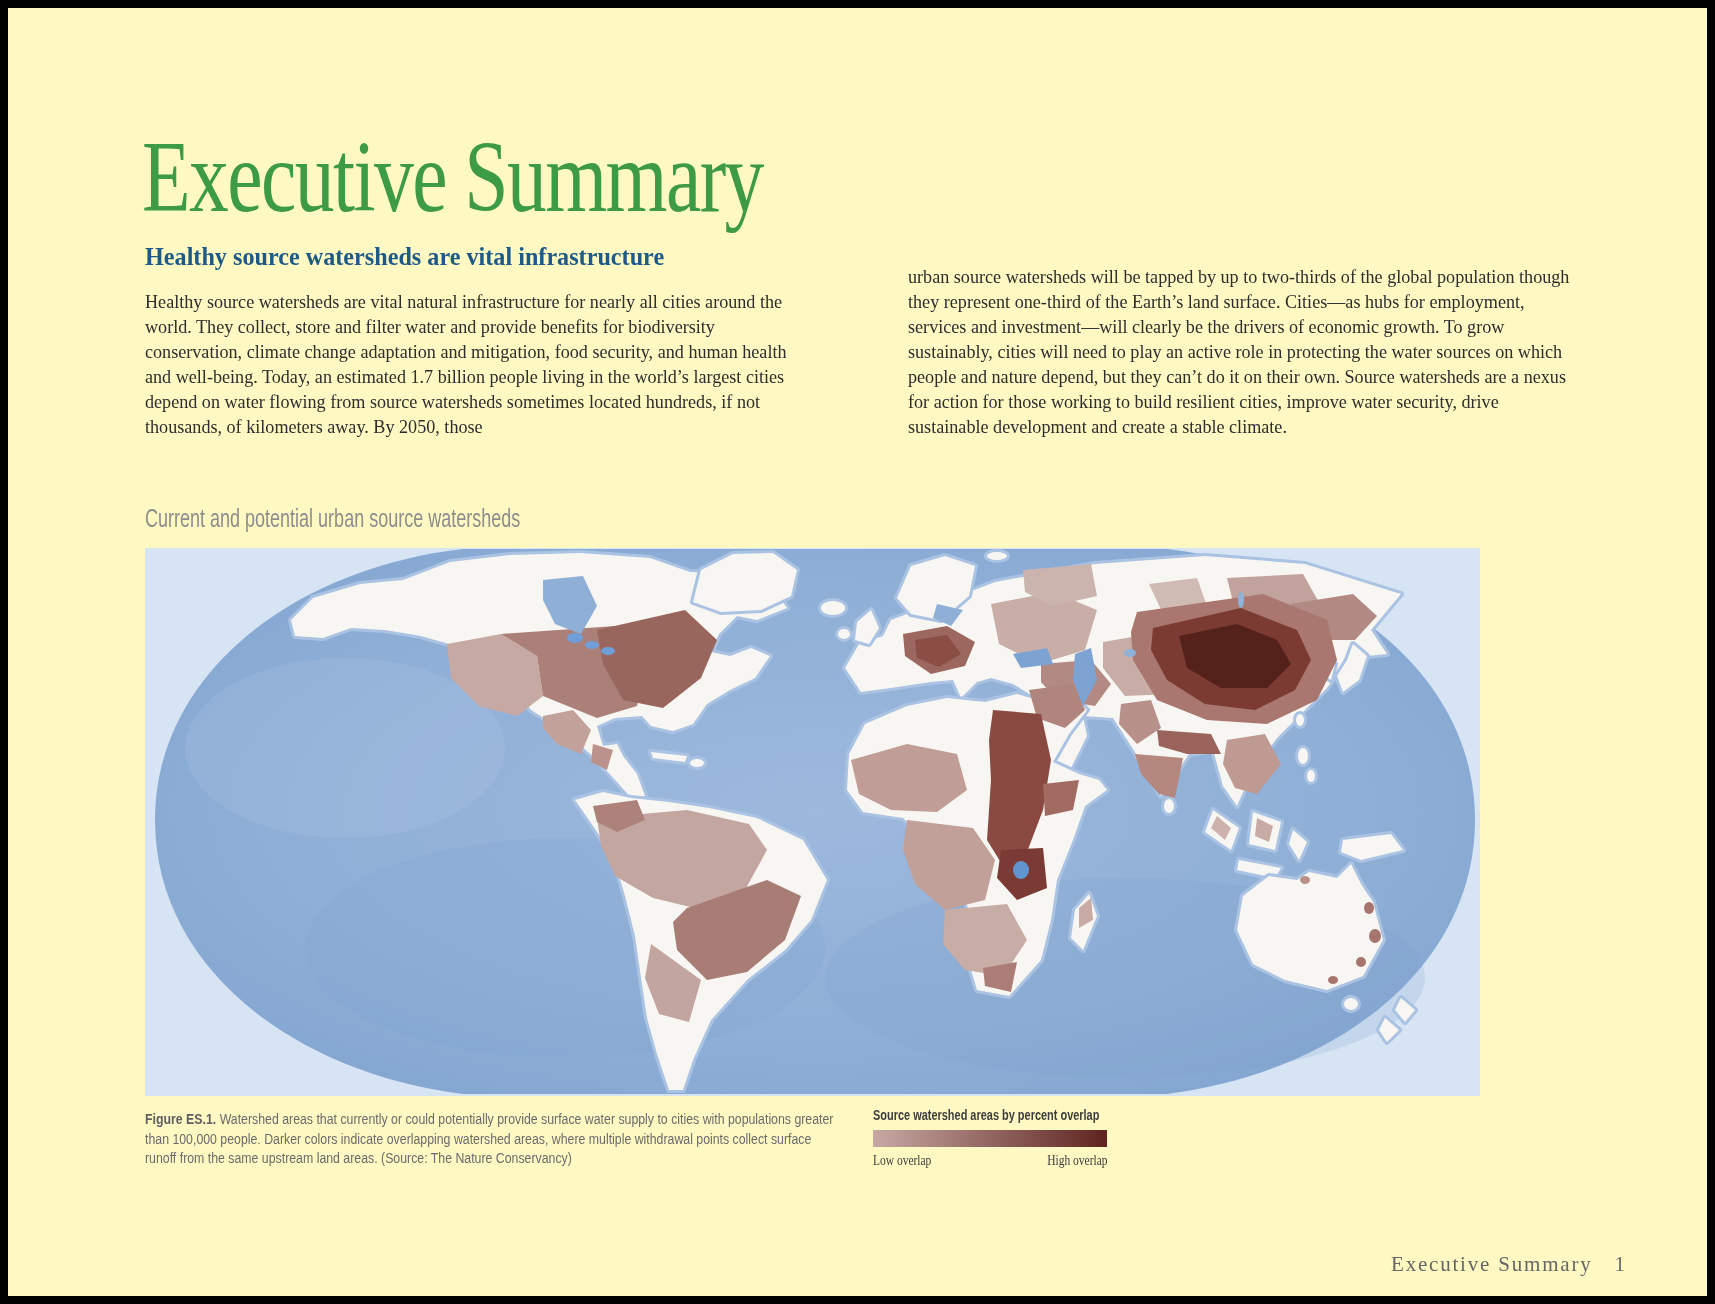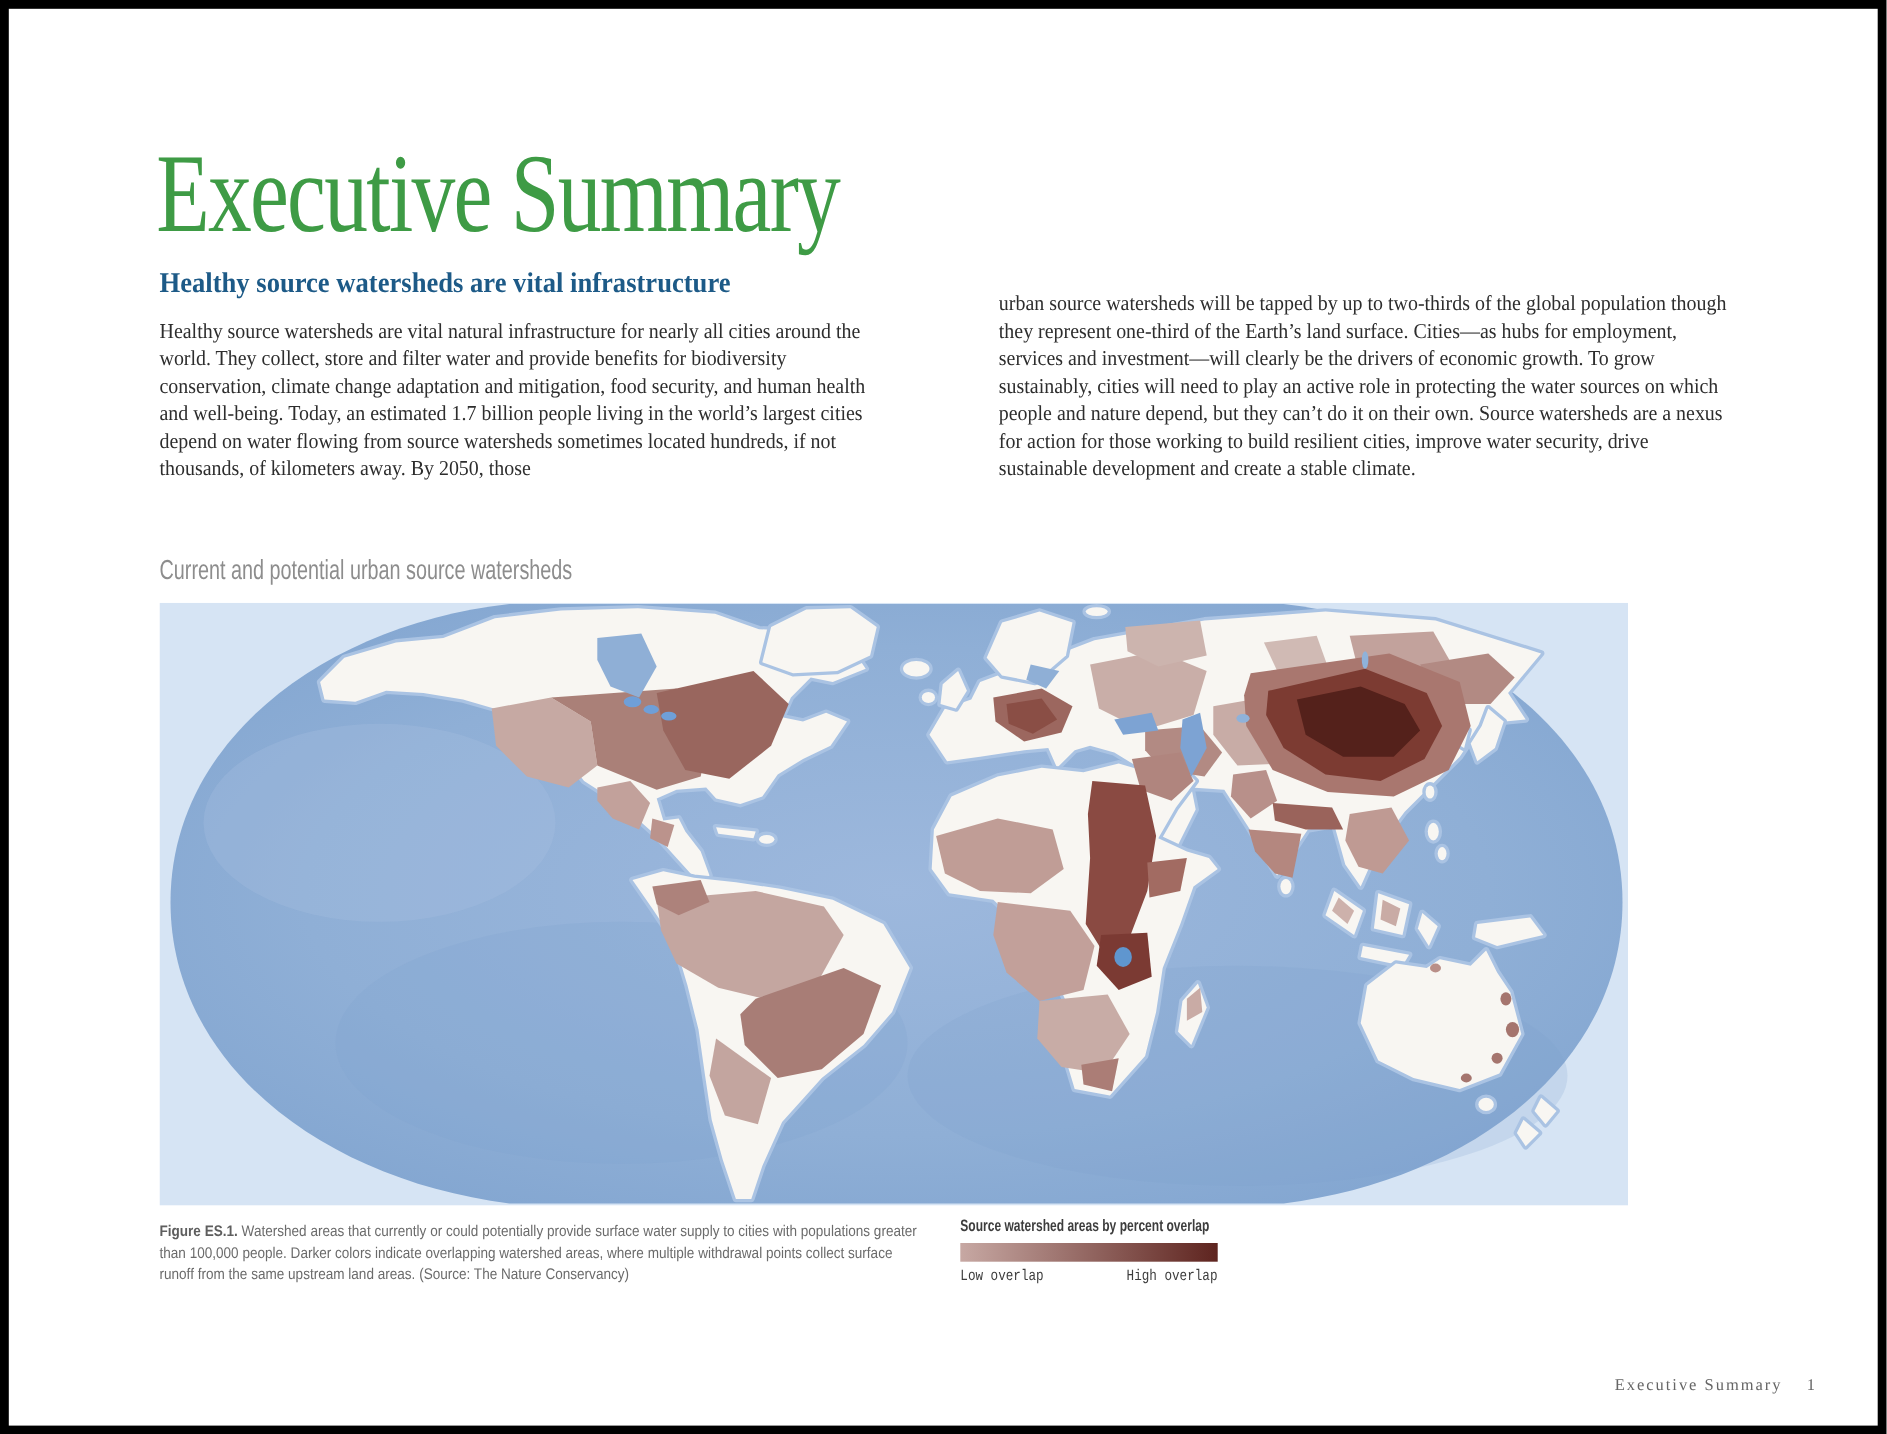"Executive Summary" .page { background: #ffffff -> #fef9c3 }
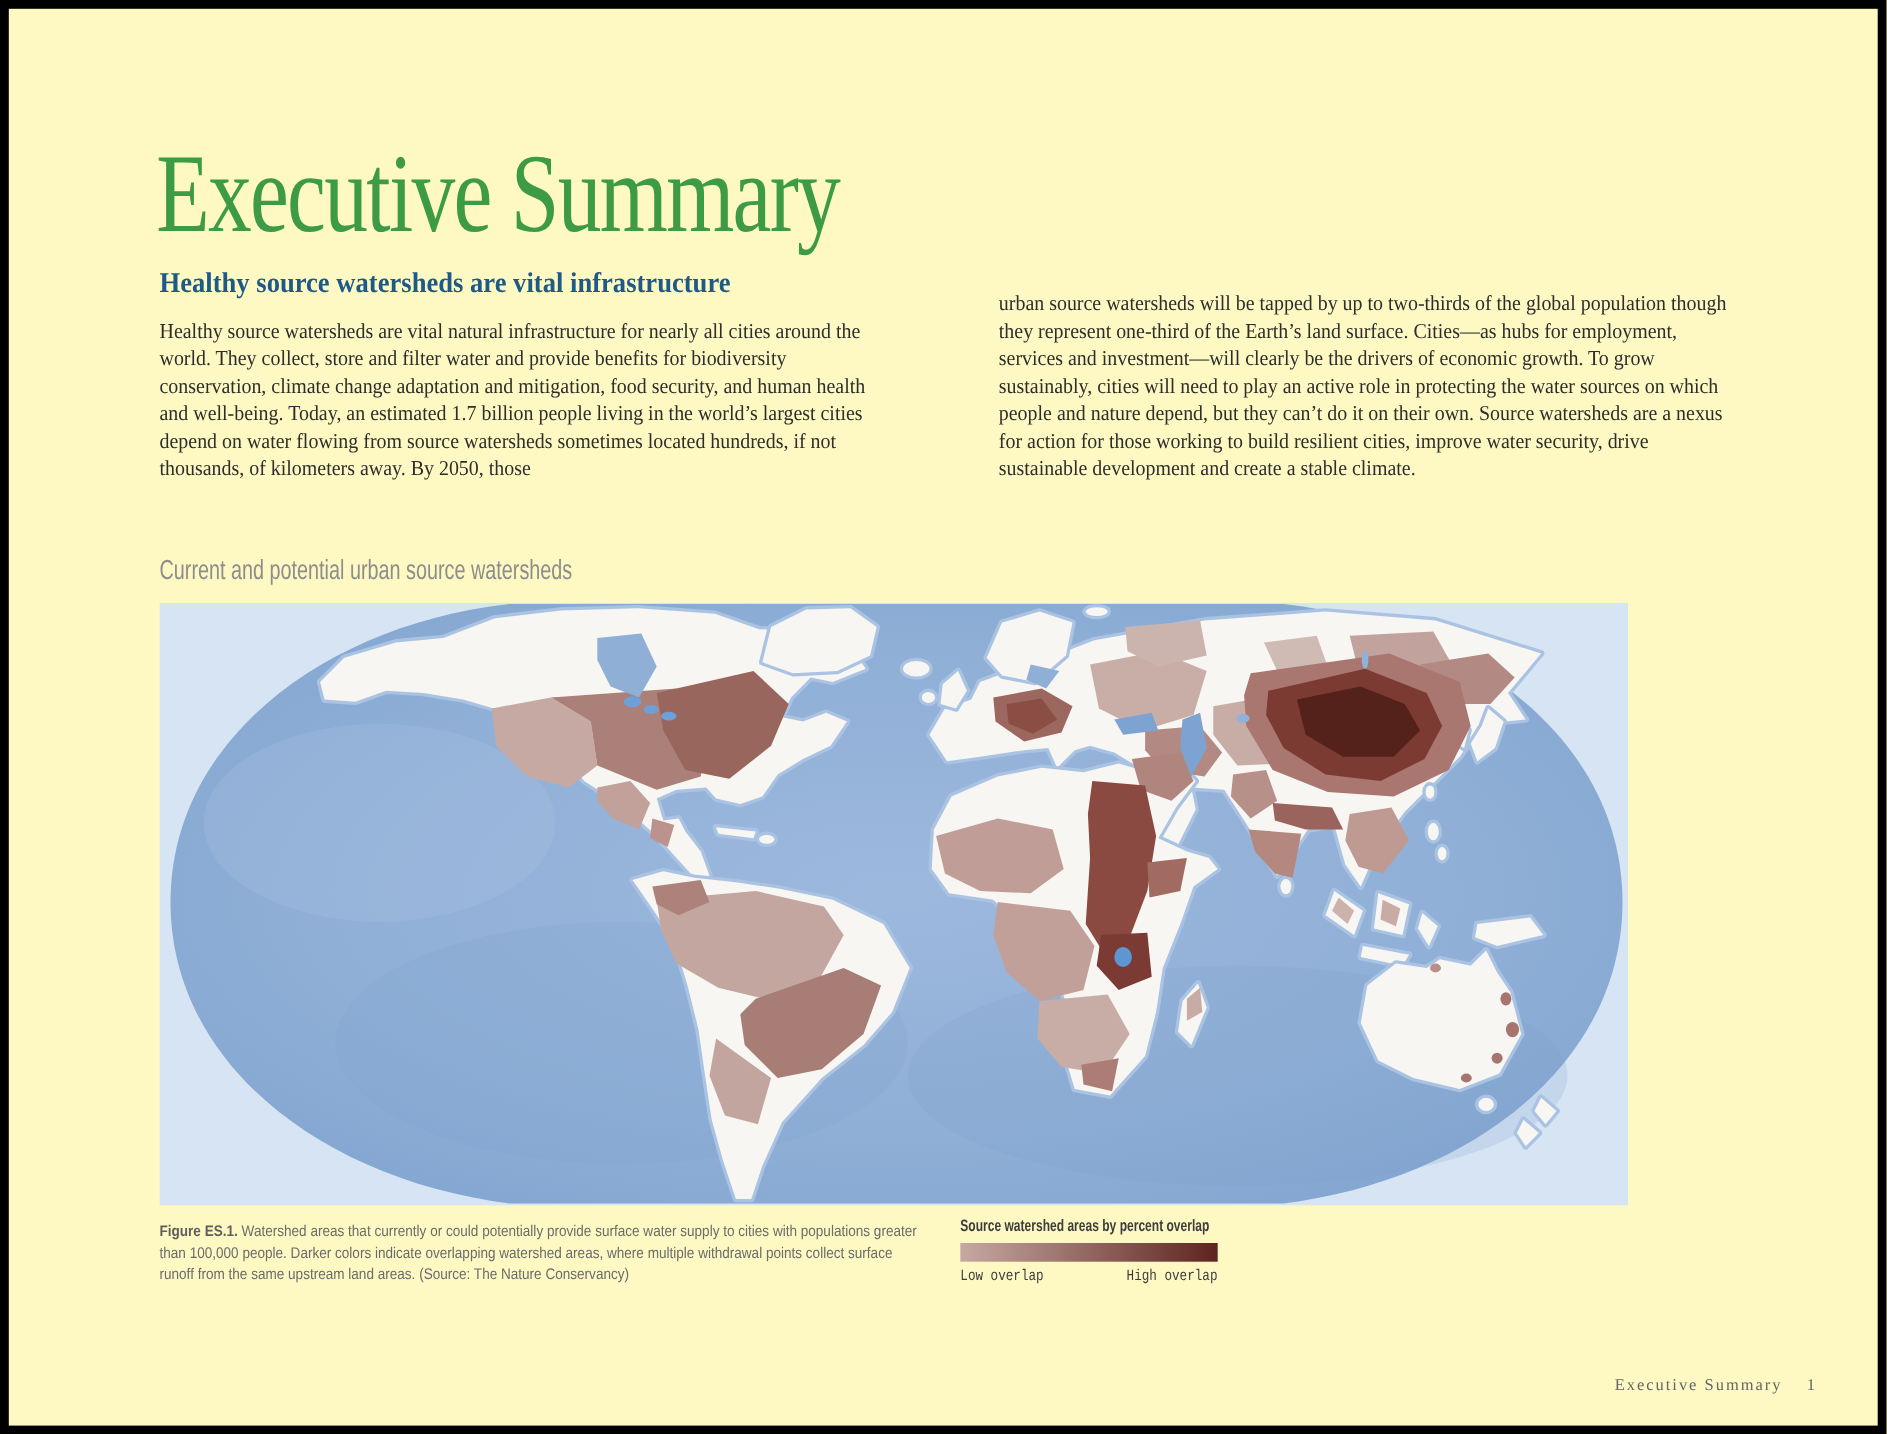"Low overlap" .legend-labels { font-family: Liberation Mono, monospace -> Liberation Serif, serif }
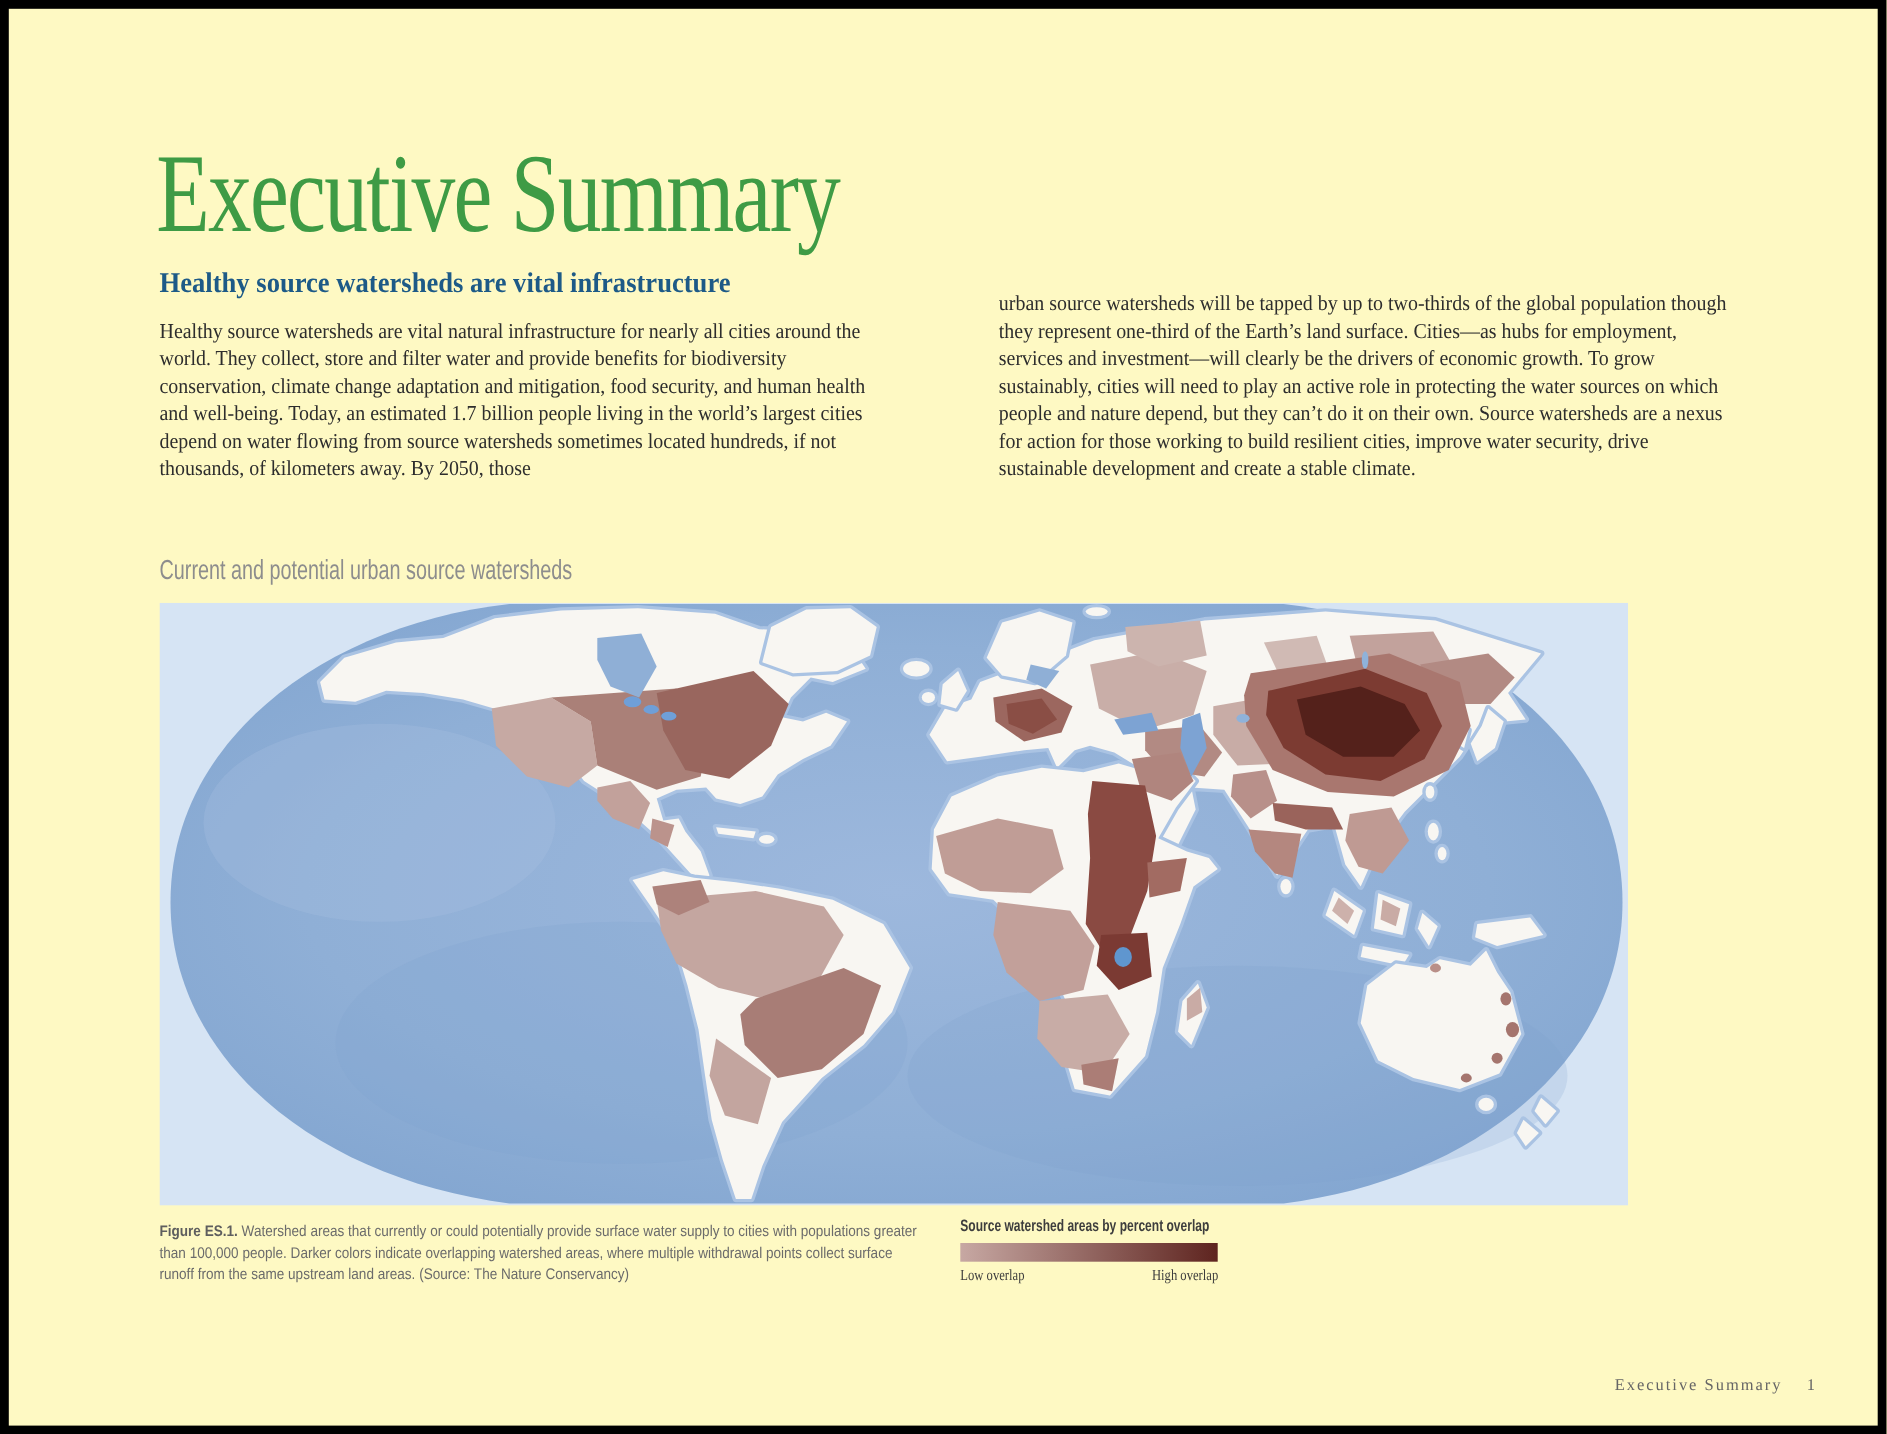"Executive Summary 1" .footer { font-size: 15px -> 21px; right: 57px -> 82px }
